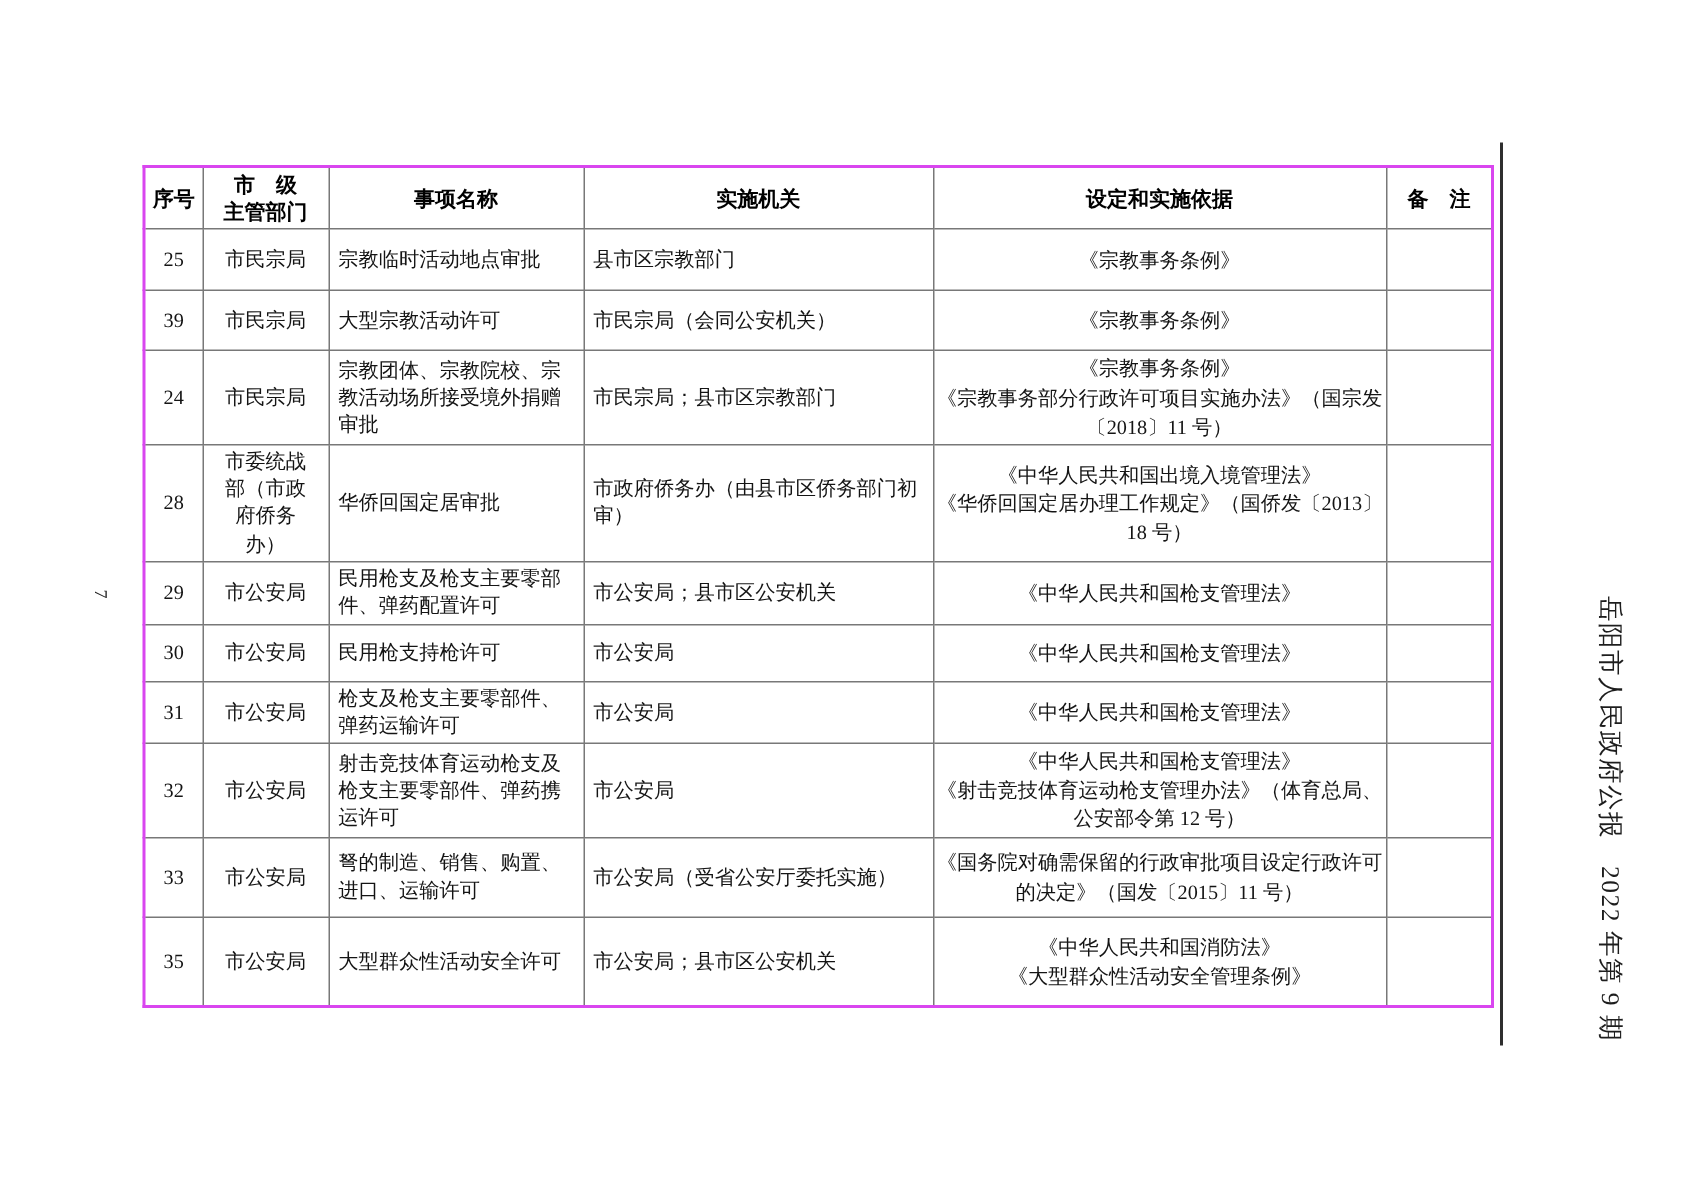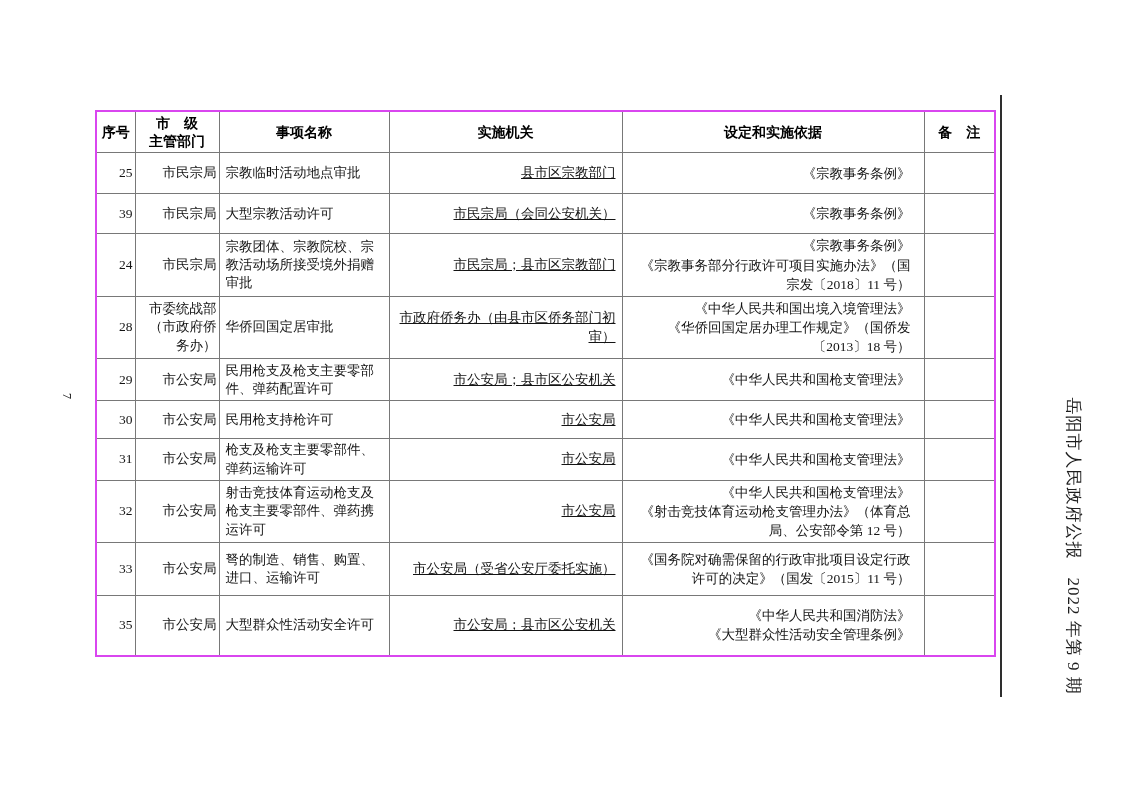"25" td.seq { text-align: right -> center }
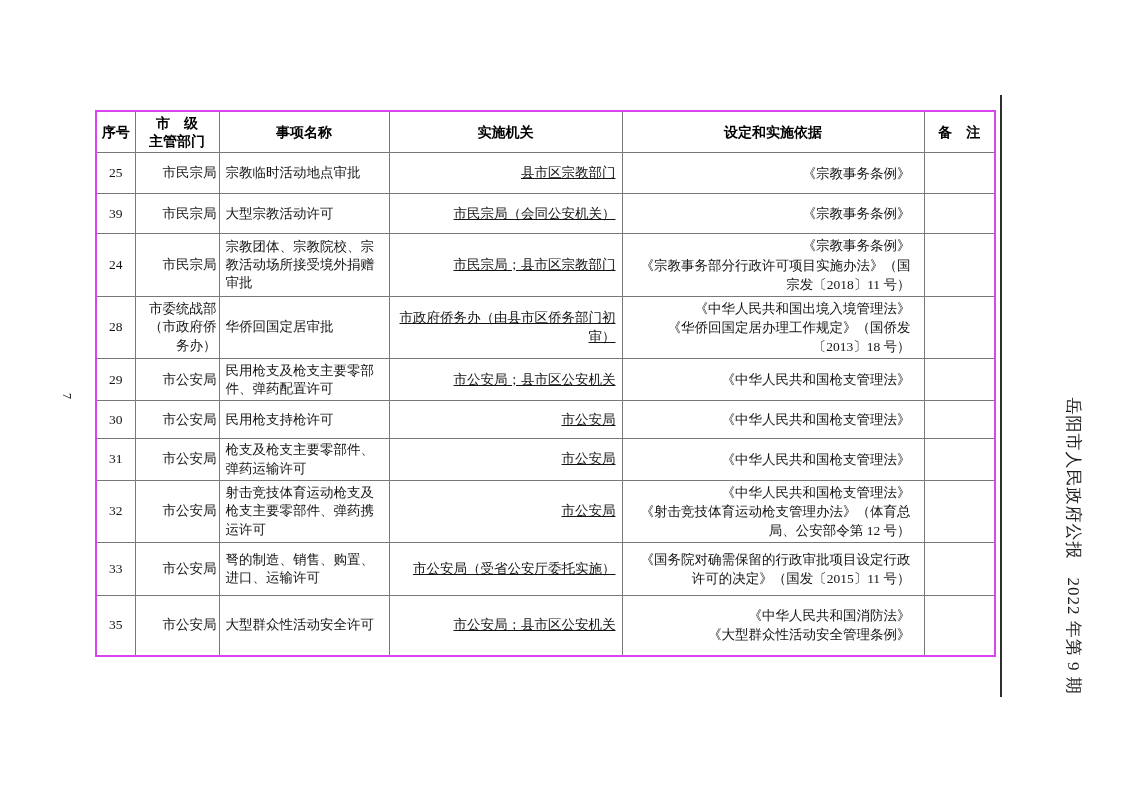"市民宗局" td.dept { padding: 2px 2px -> 2px 14px; text-align: right -> center }
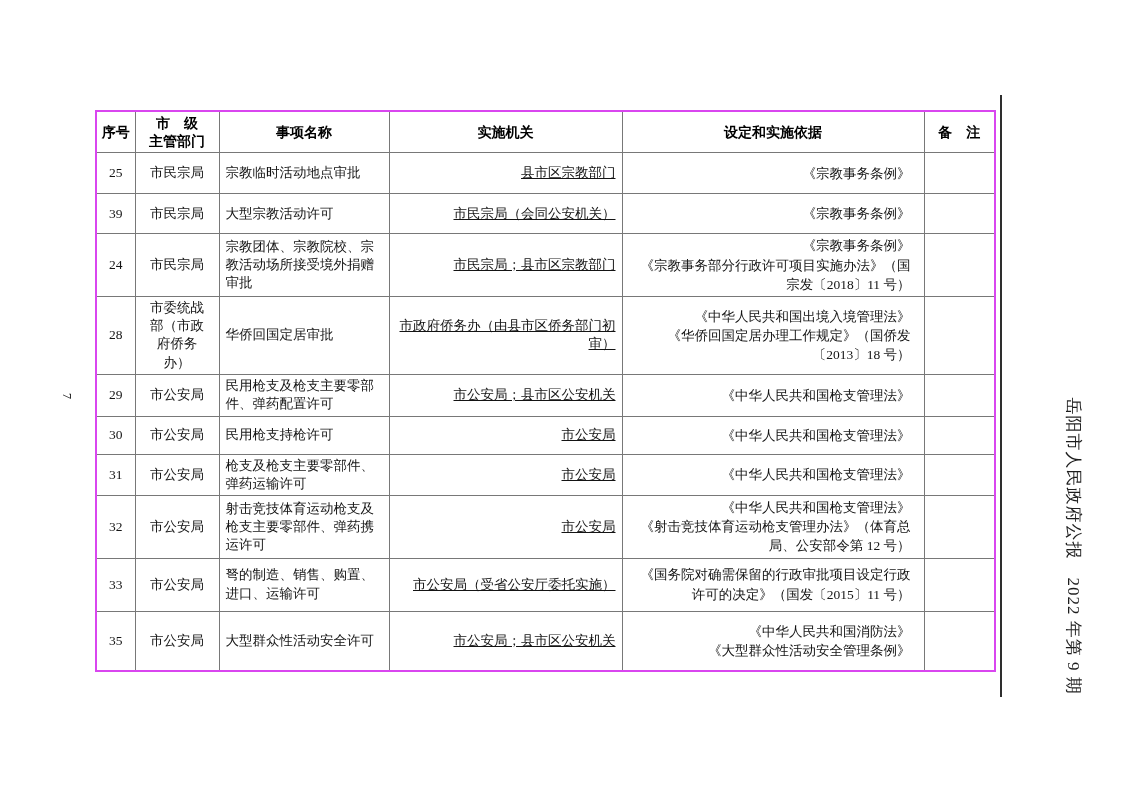"县市区宗教部门" td.agency { text-align: right -> left; text-decoration: underline -> none }
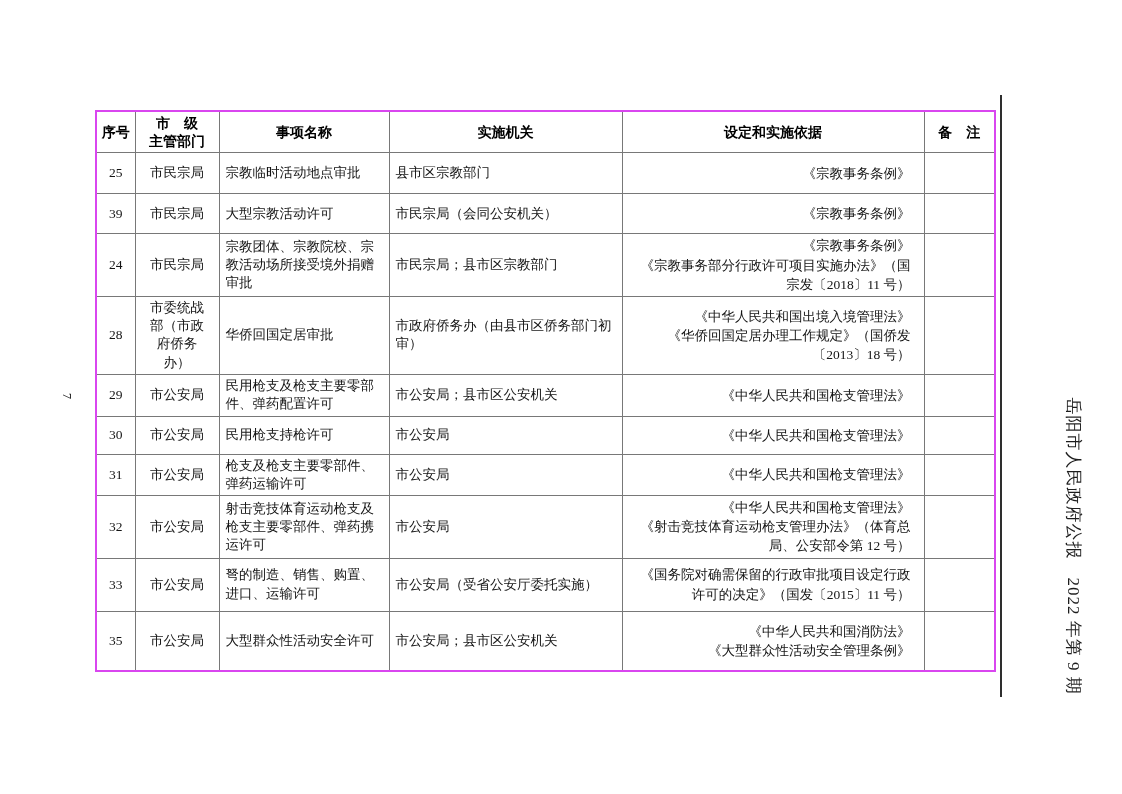"《宗教事务条例》" td.basis { padding: 2px 13px -> 2px 1px; text-align: right -> center }
